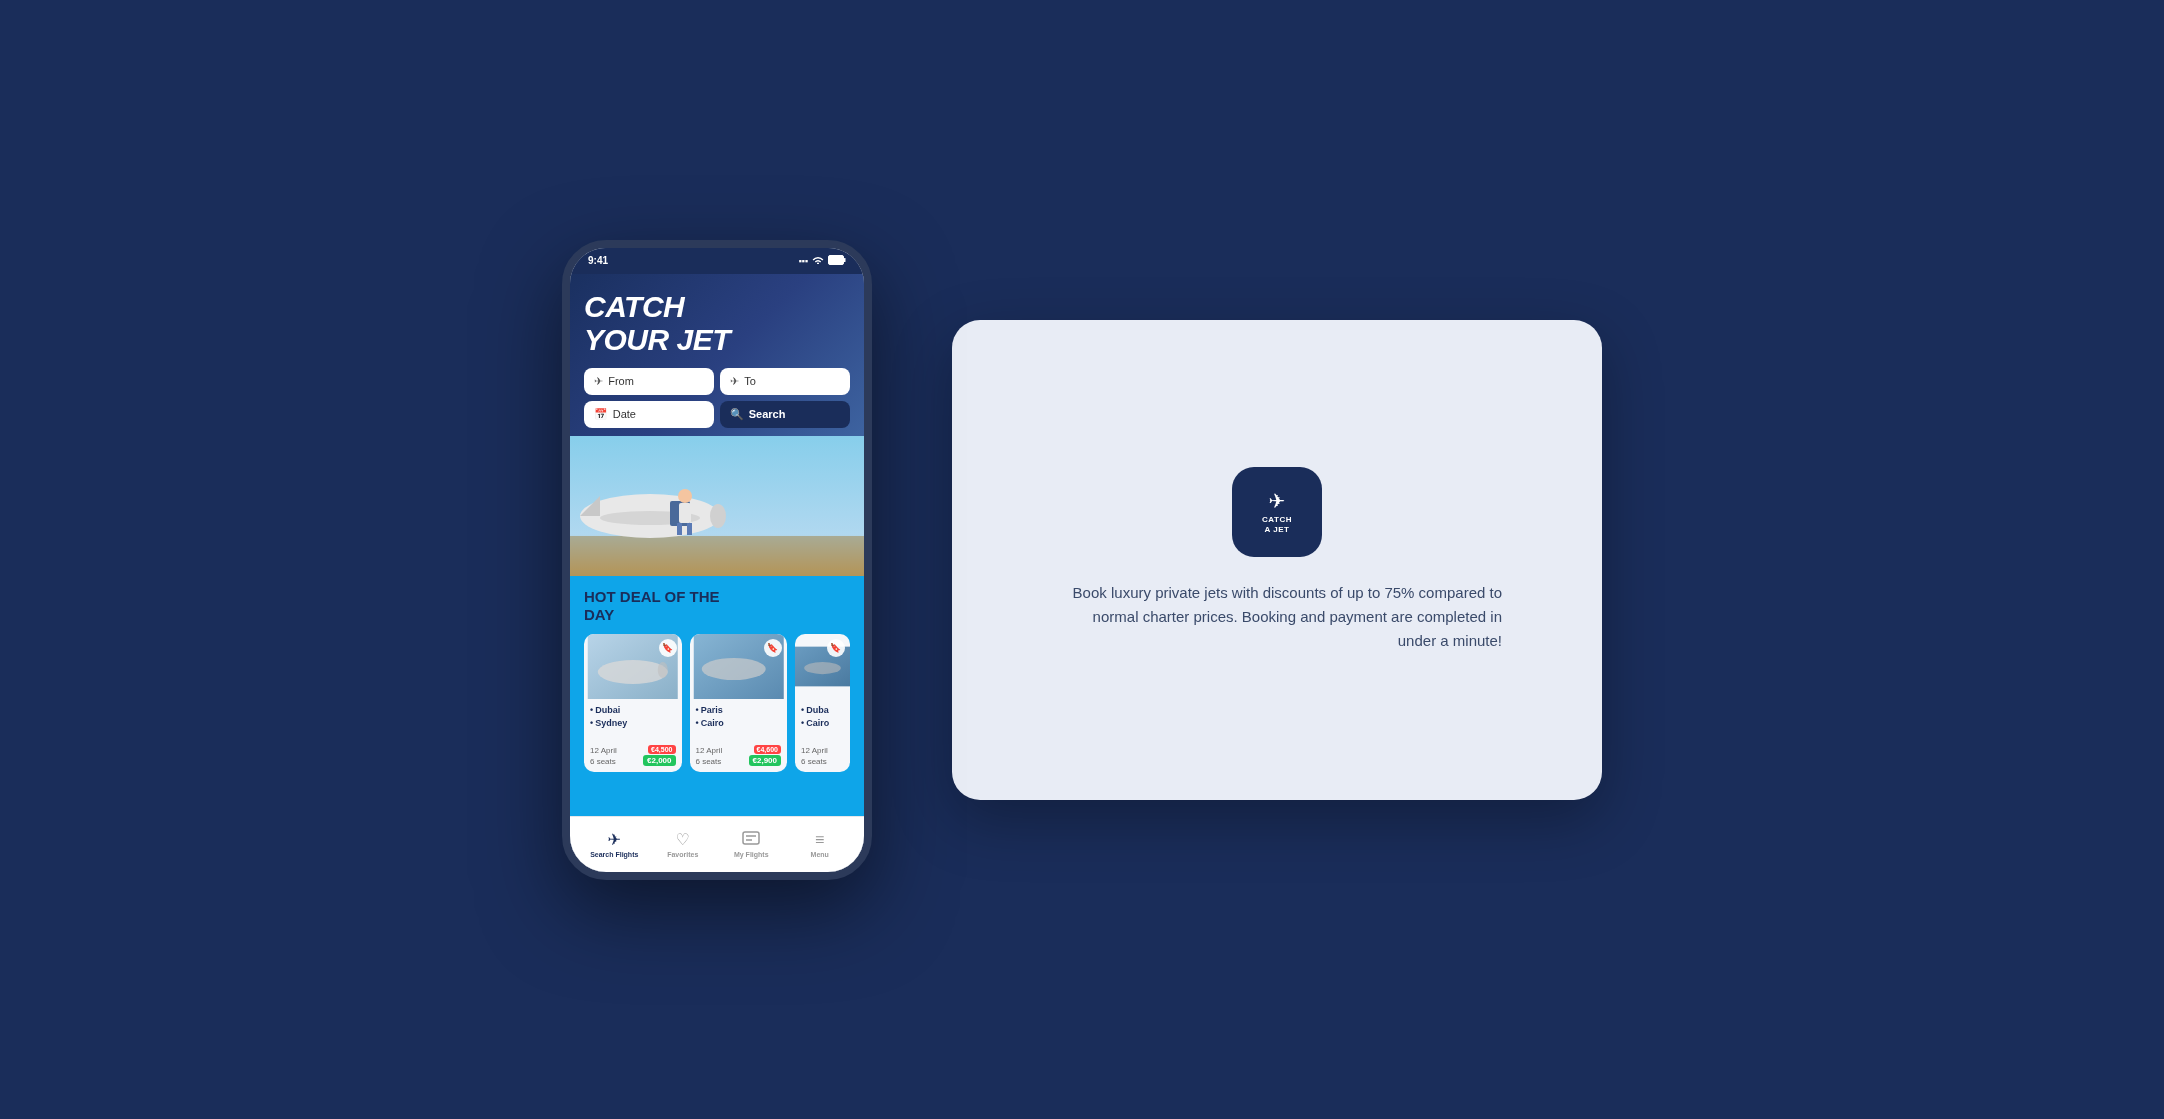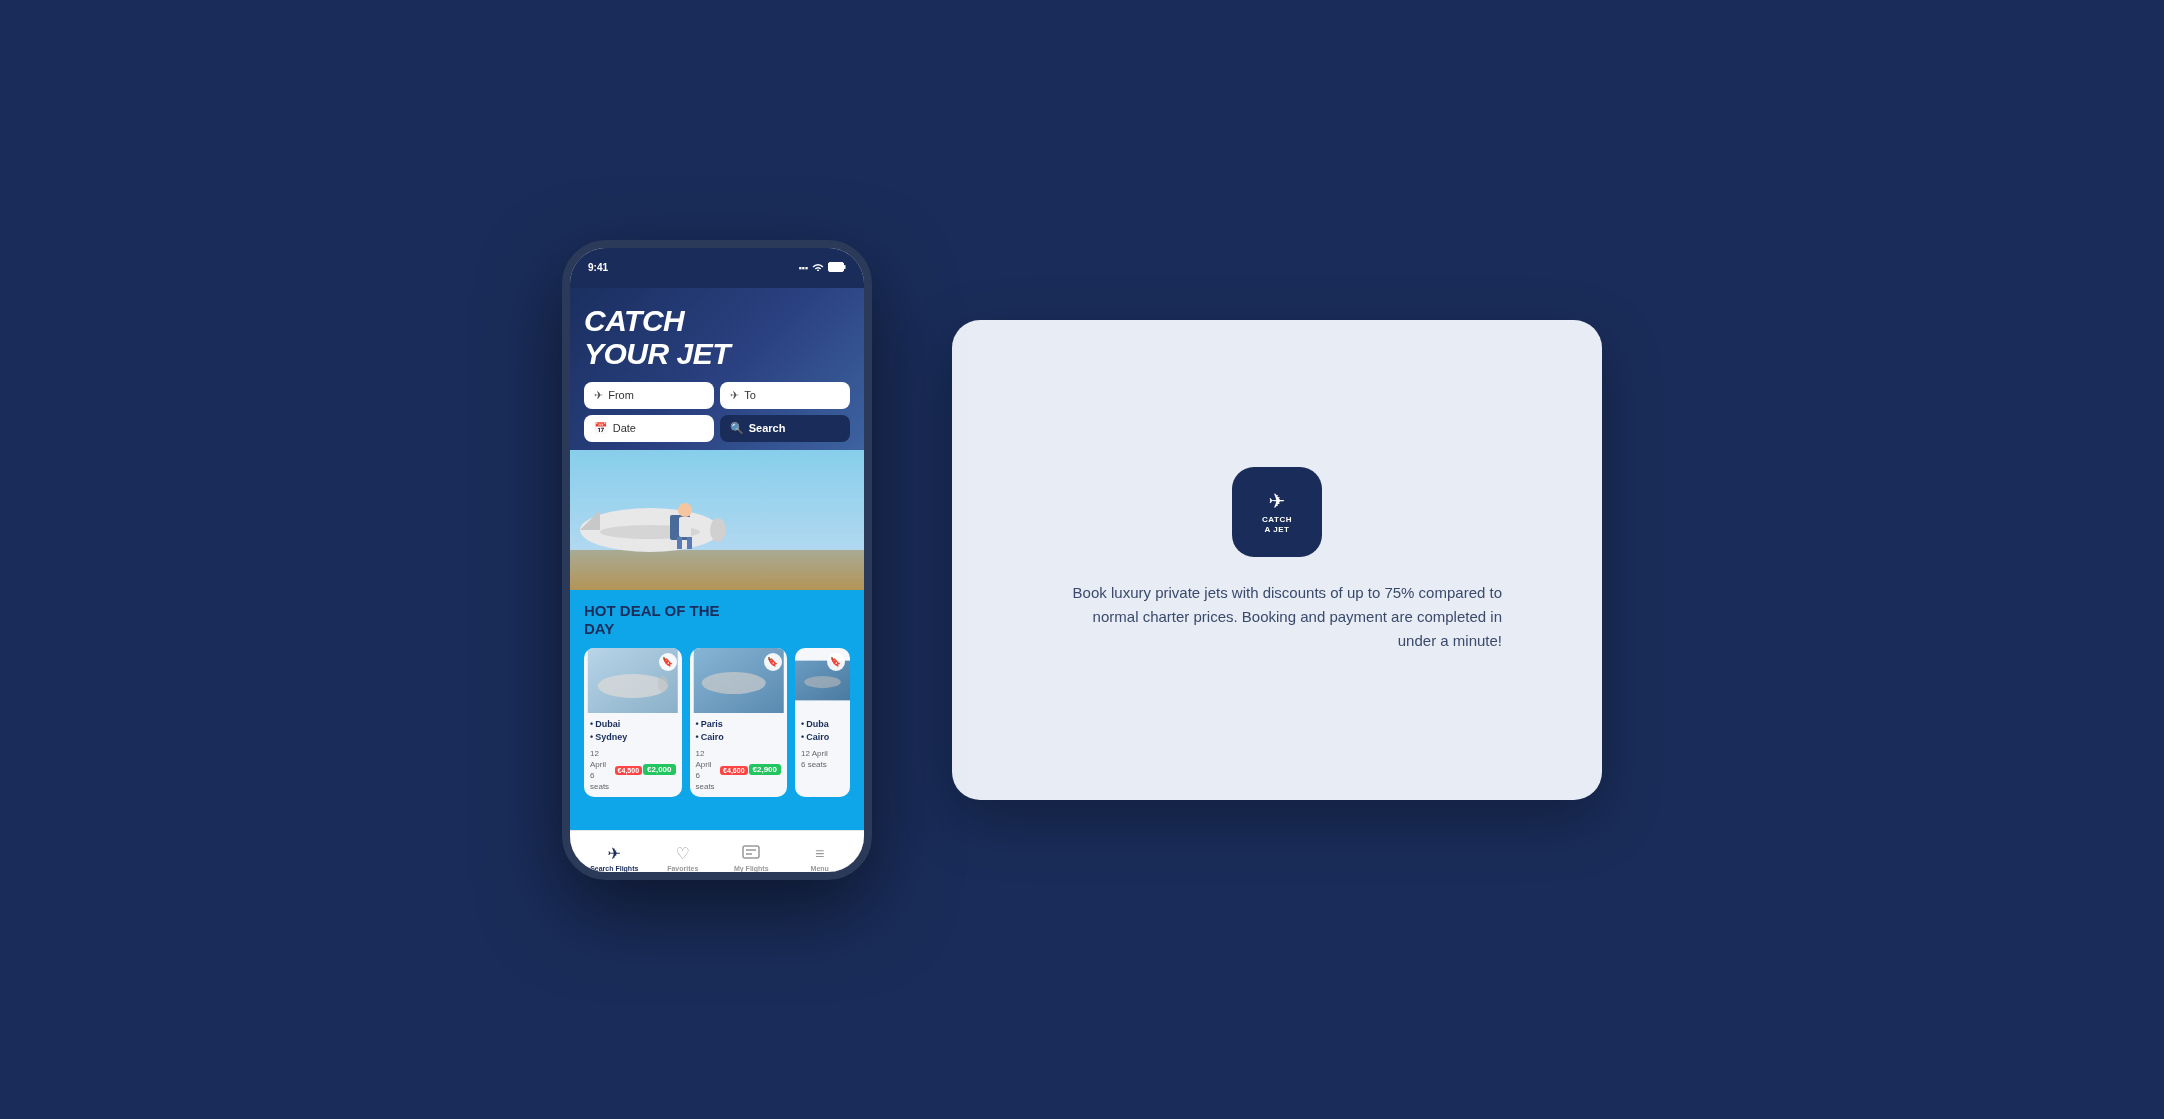"9:41" .phone-status-bar { height: 40px -> 26px }
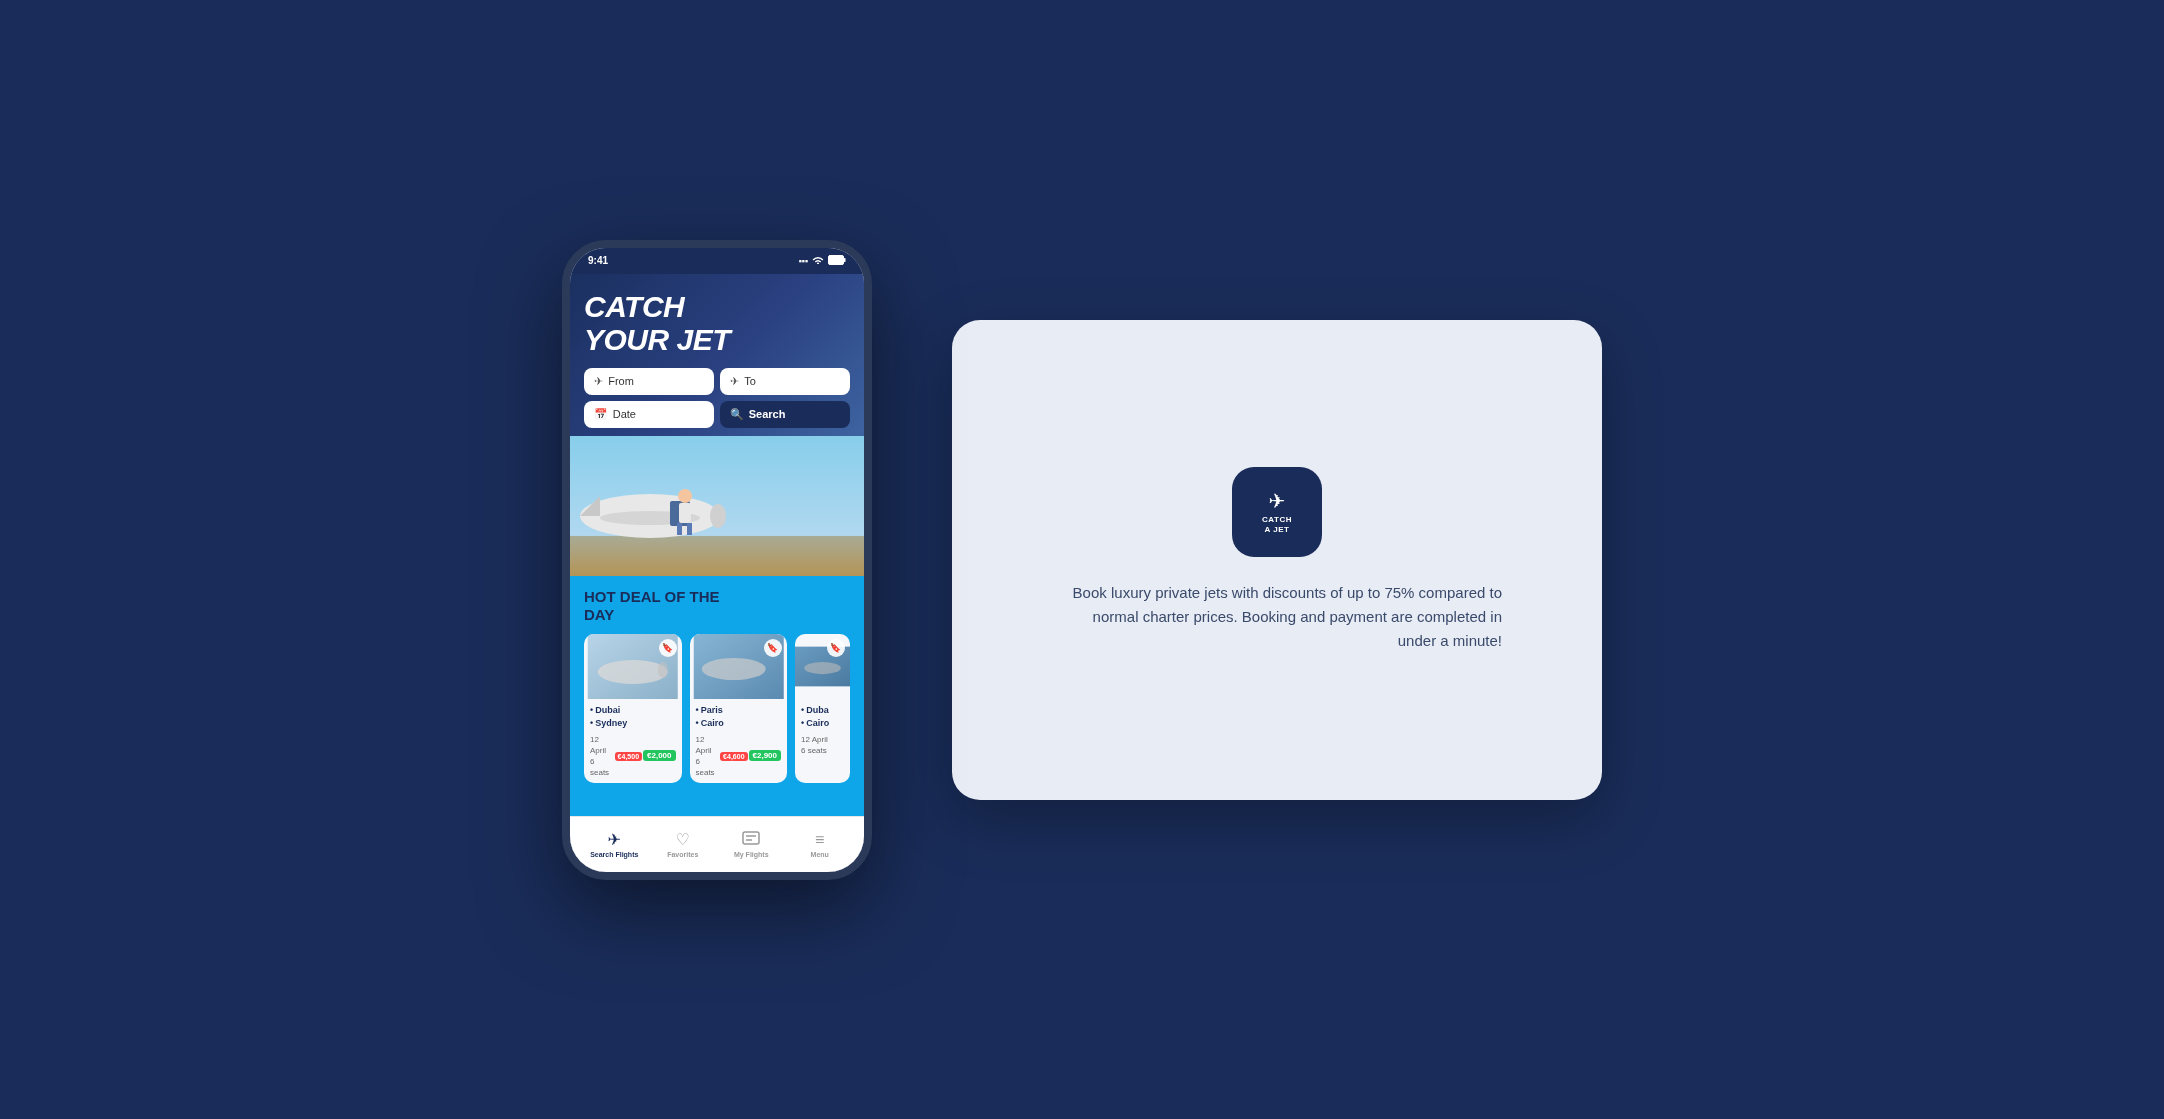"12 April" .deal-info { margin-top: 3px -> 14px }
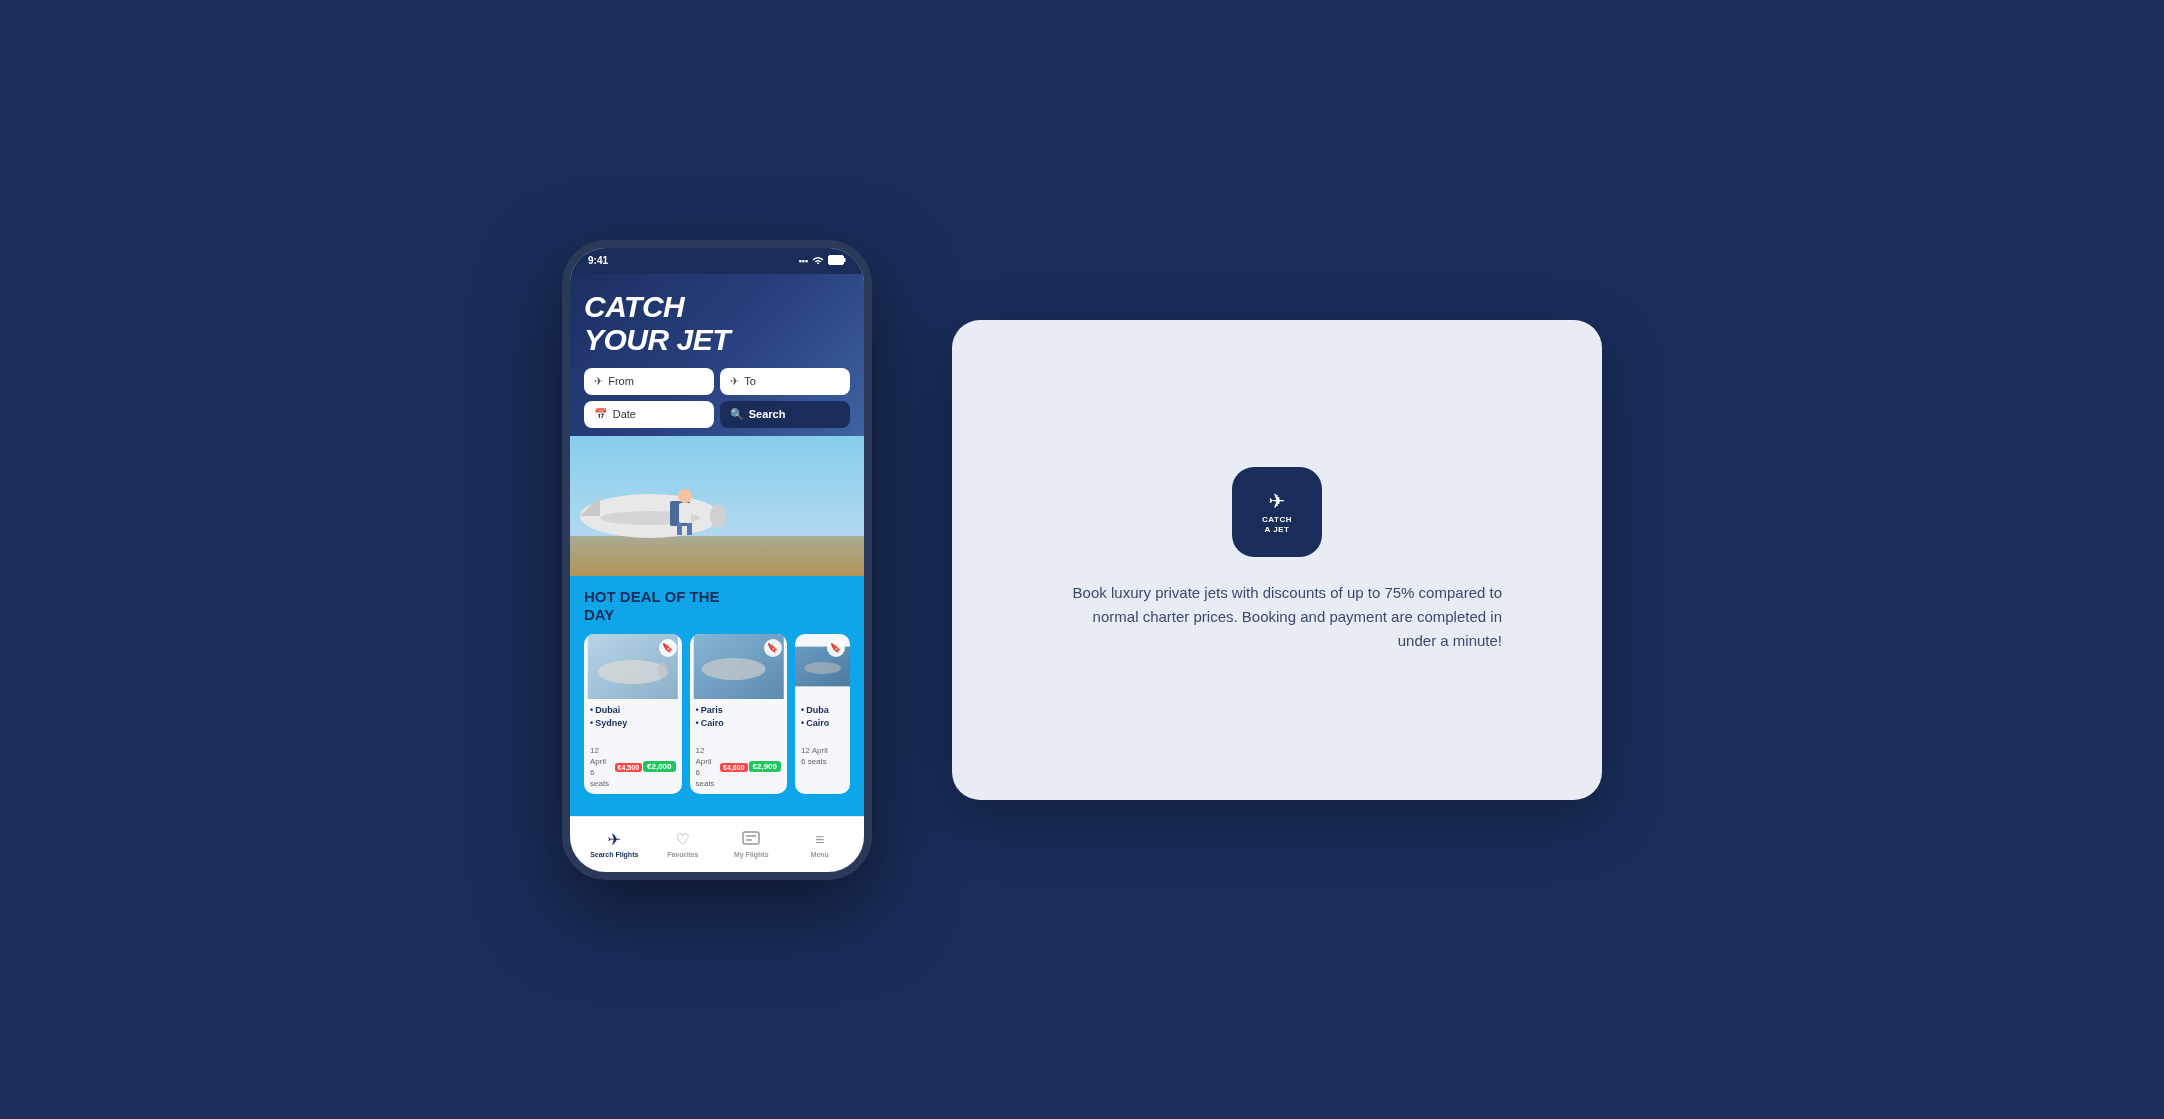"€2,000" .deal-prices { flex-direction: row -> column }
